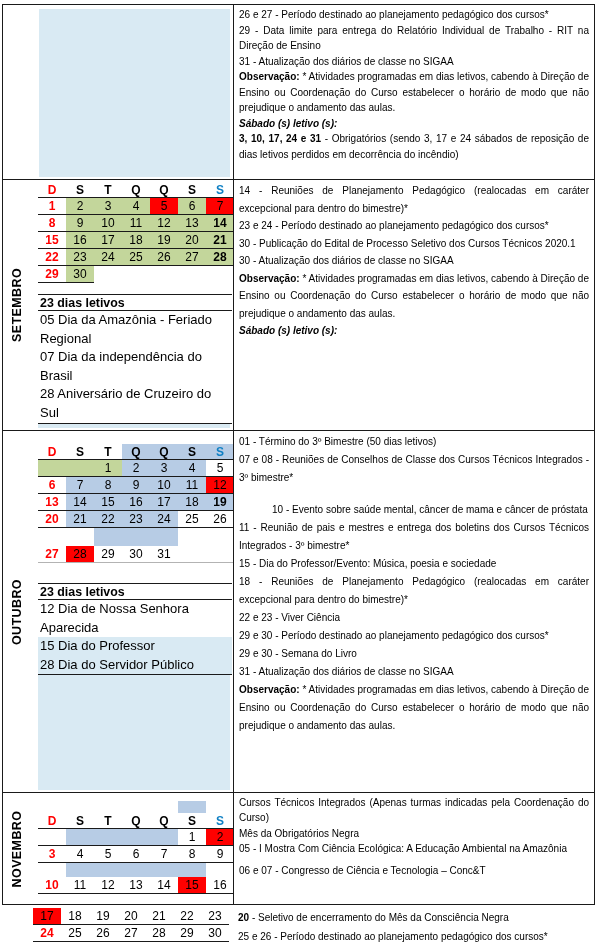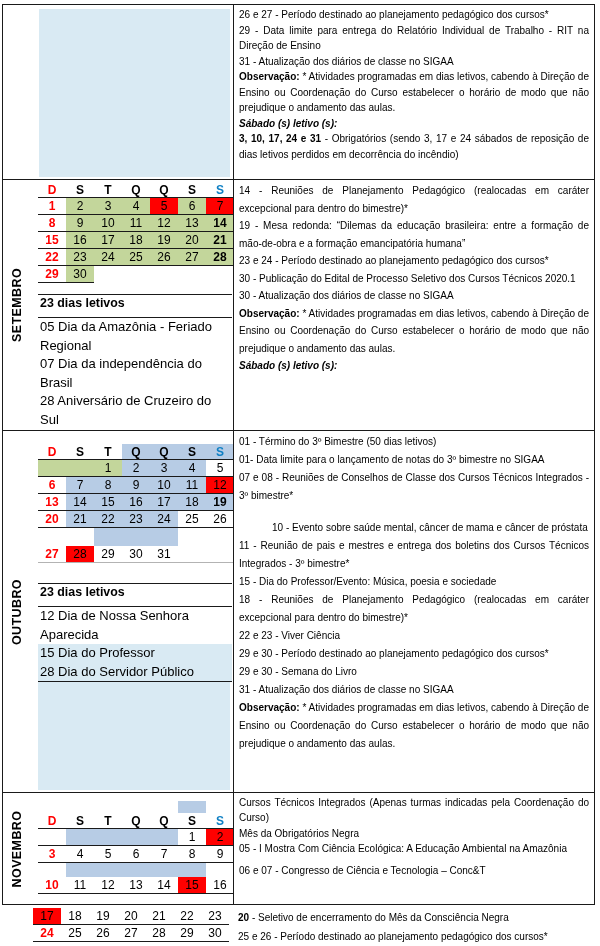"19 - Mesa redonda: “Dilemas" div.para { html: <div><span>19 - Mesa redonda: “Dilemas da educação brasileira: entre a formação de mão-de-obra e a formação emancipatória humana”</span></div> -> none }
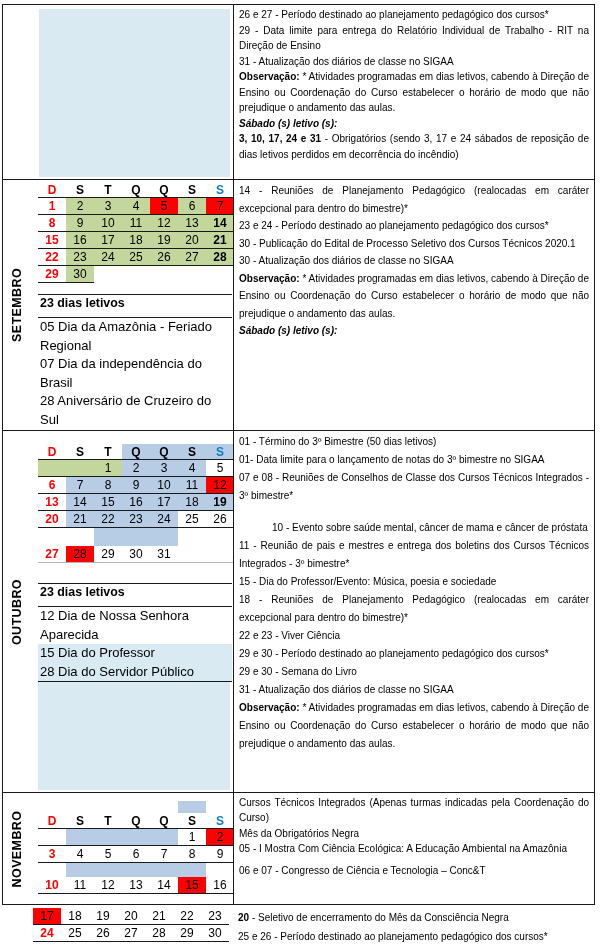"23 dias letivos" .ntitle { height: 24px -> 17px }
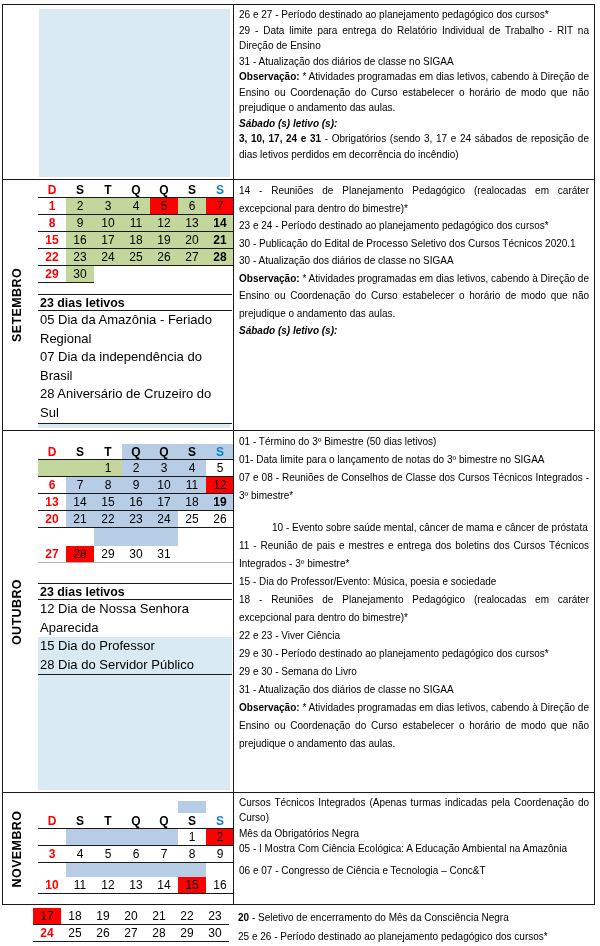"01- Data limite para o" div.para { html: <div><span>01- Data limite para o lançamento de notas do 3º bimestre no SIGAA</span></div> -> none }
